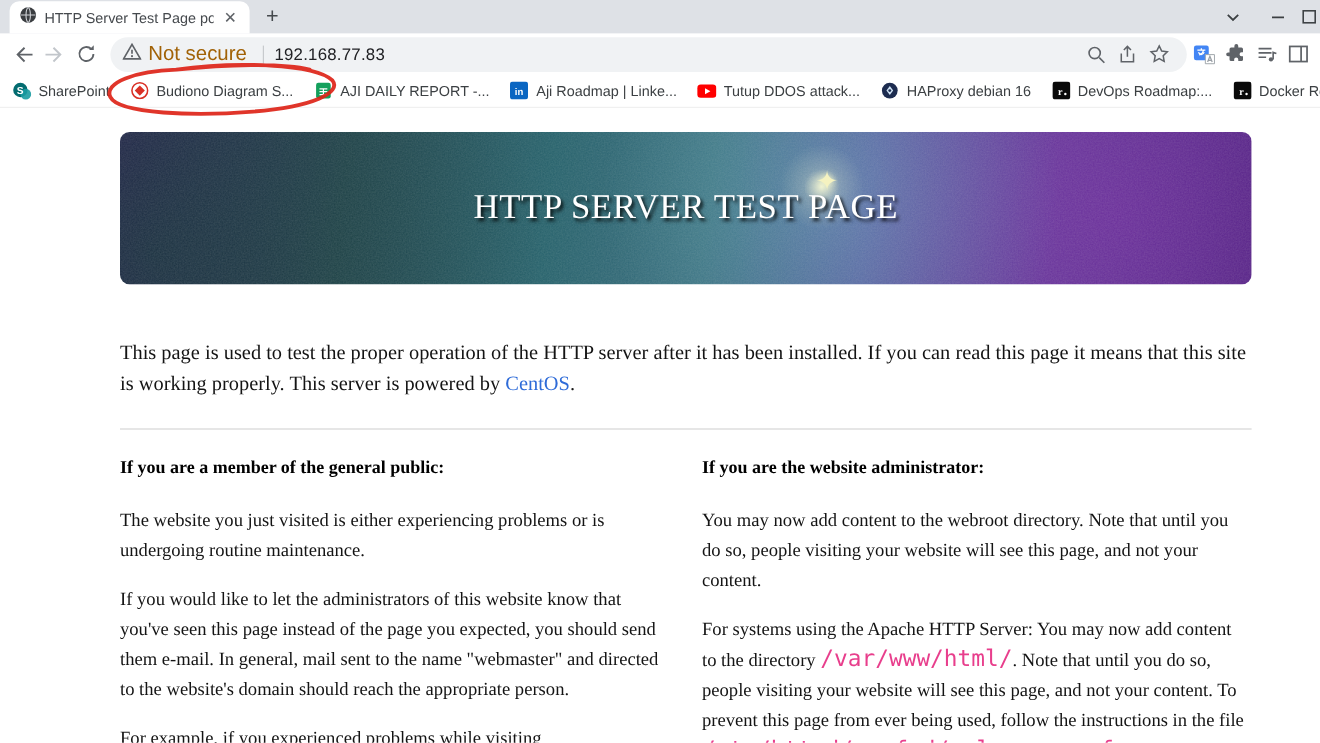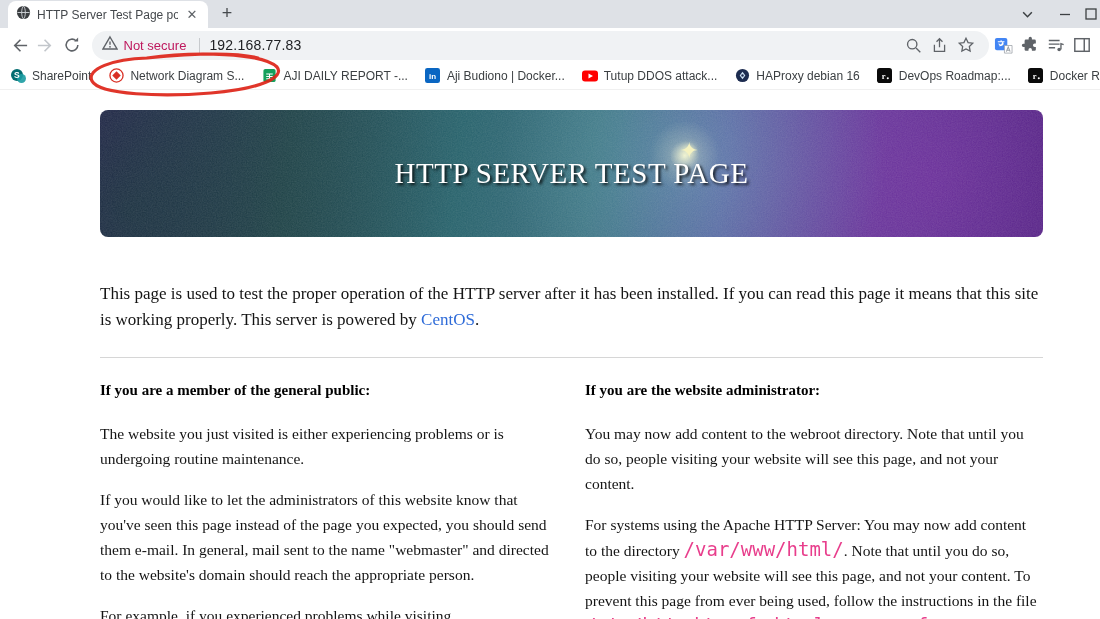"Not secure" .omni-sec { color: #be185d -> #a16207; font-size: 13px -> 17px }
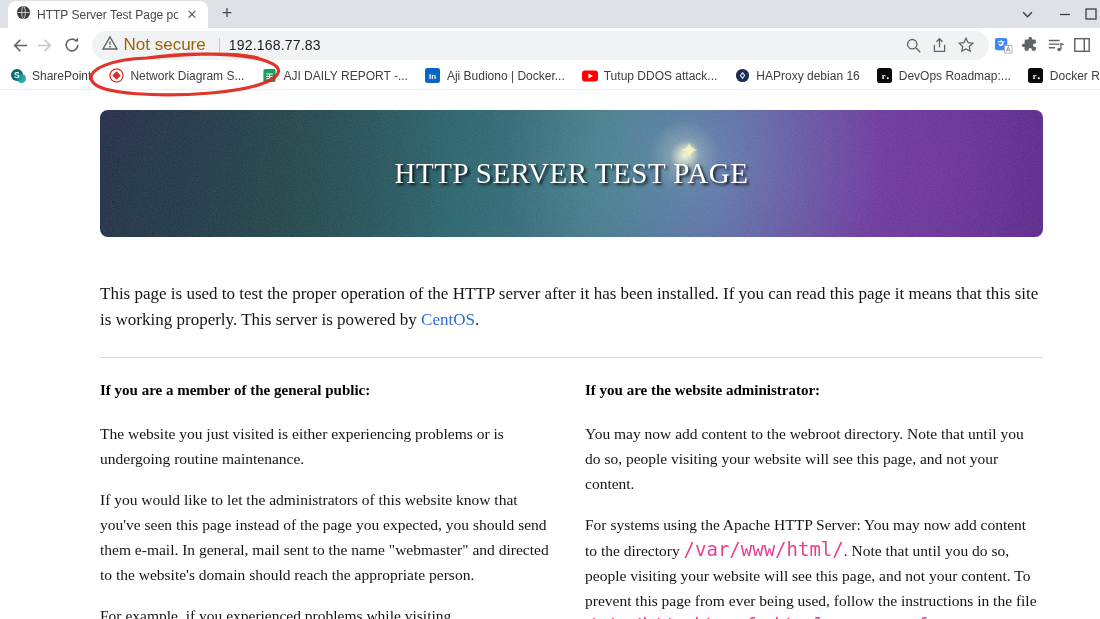"Network Diagram S..." span { text: Network -> Budiono }
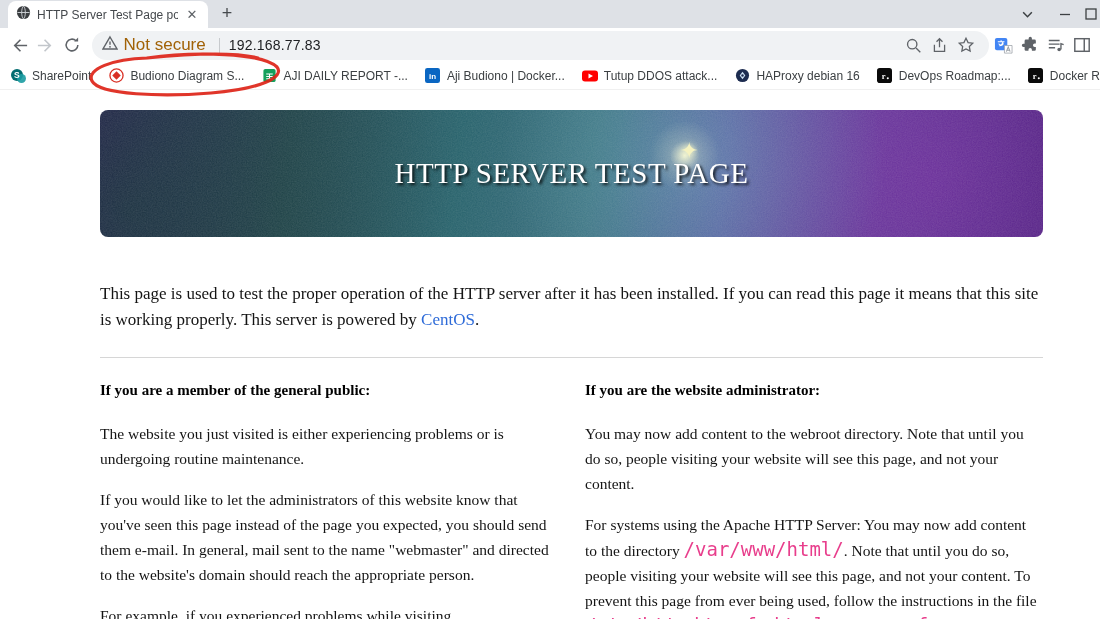"Aji Budiono | Docker..." span { text: Budiono | Docker -> Roadmap | Linke }
